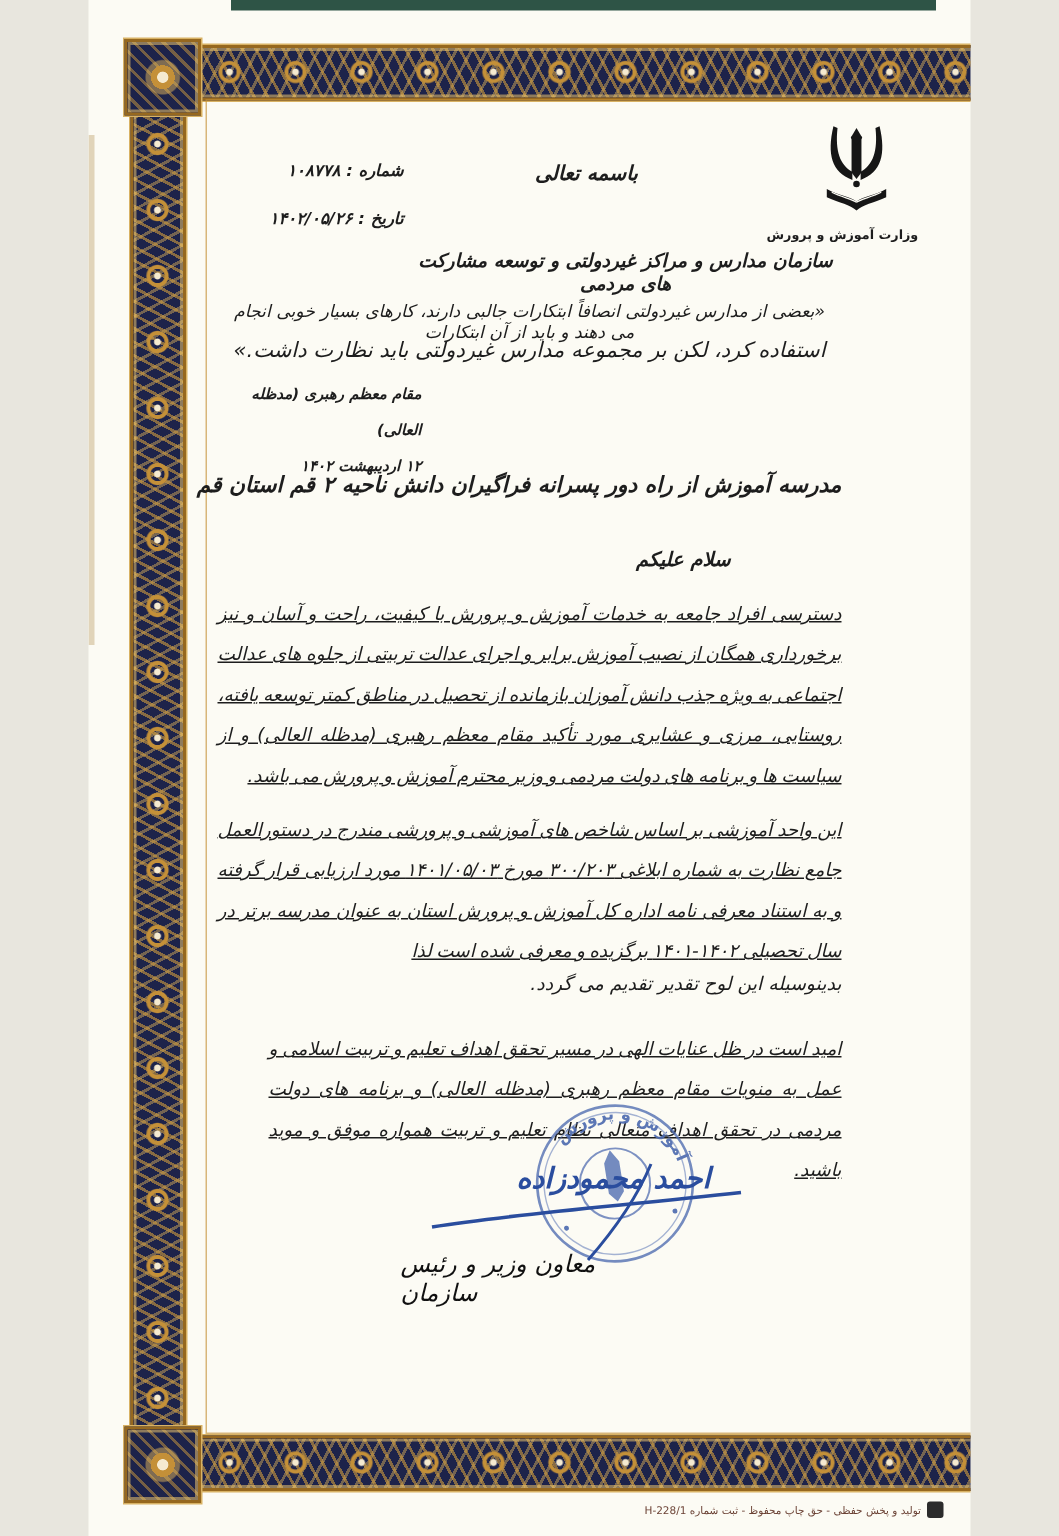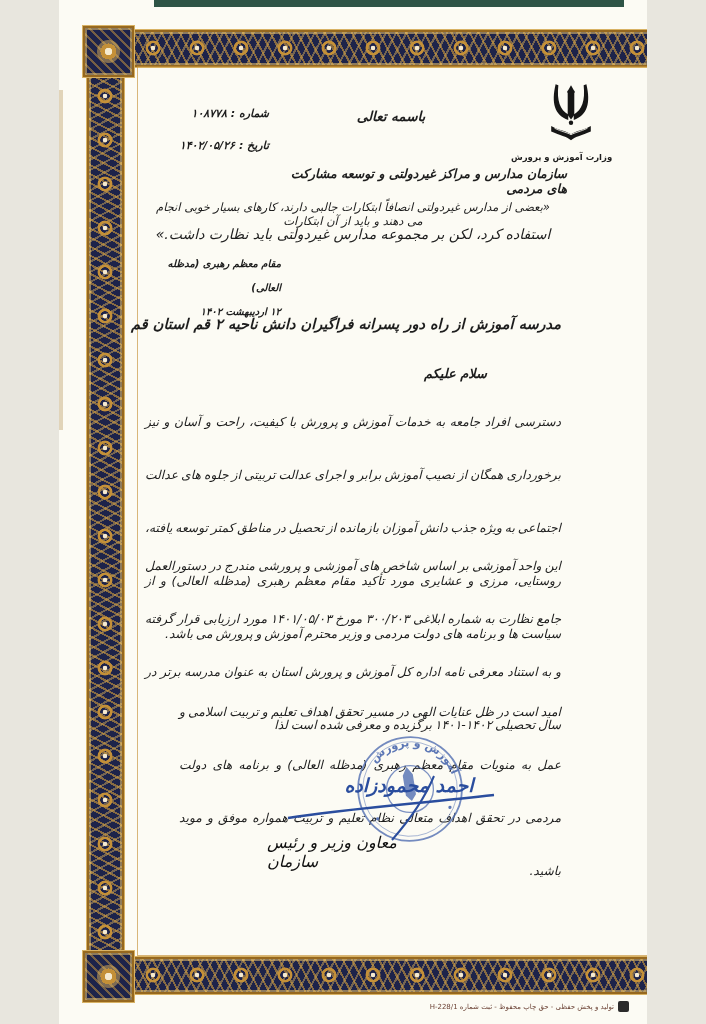"سازمان مدارس و مراکز غیردولتی" .organization { text-align: none -> center }
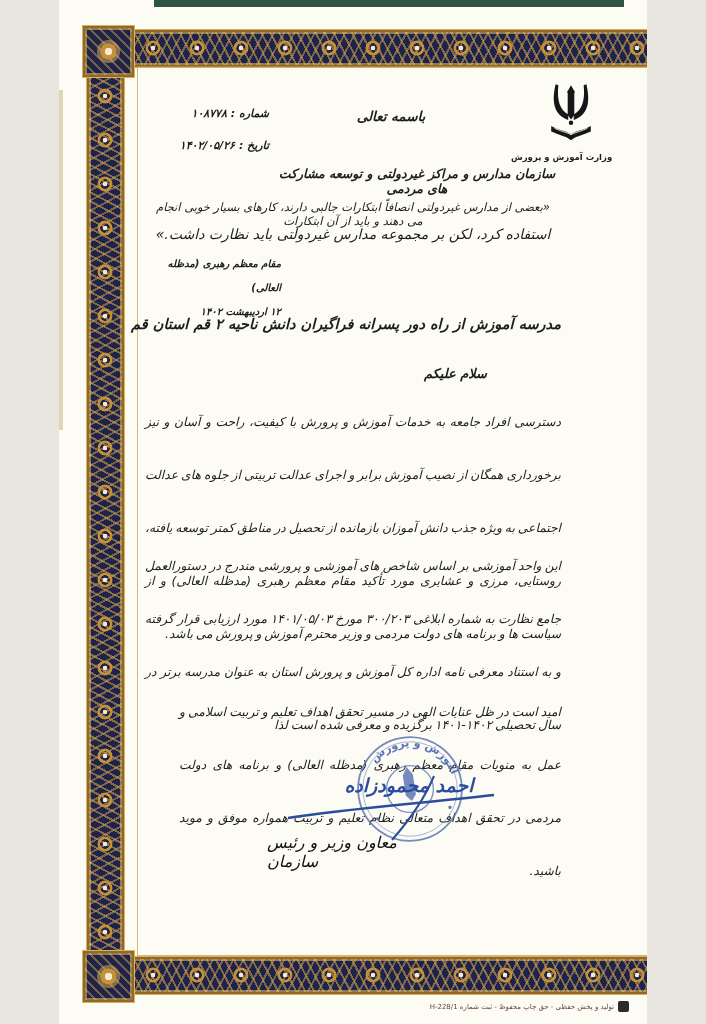"دسترسی افراد جامعه به خدمات" .para { line-height: 53px -> 27px; text-decoration: none -> underline }
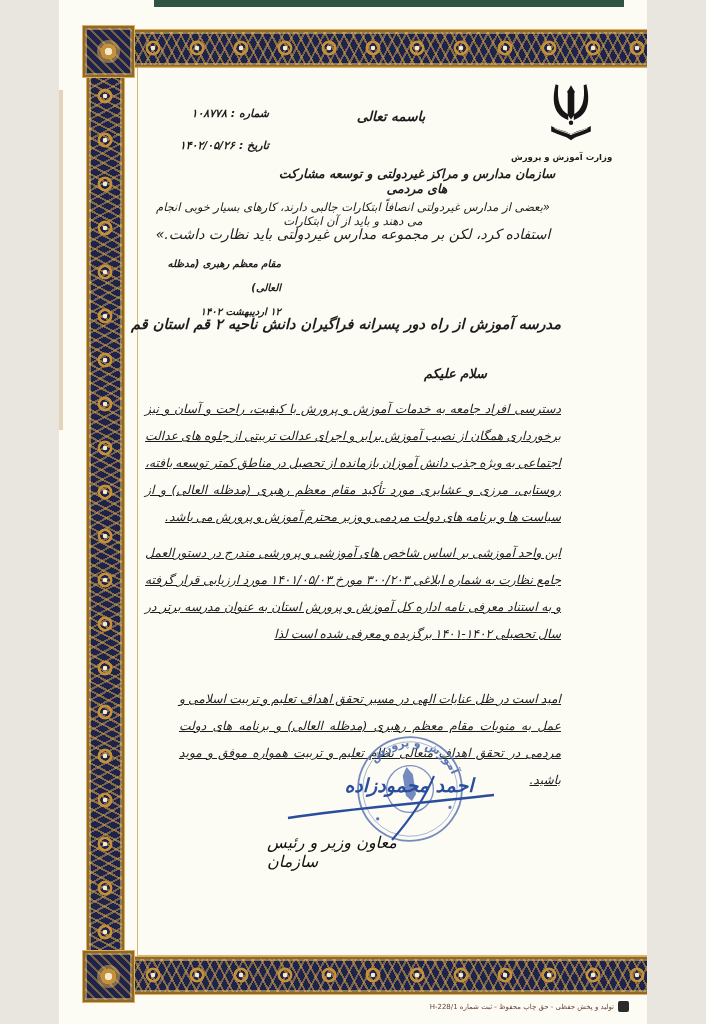"بدینوسیله این لوح تقدیر تقدیم" div.closing { html: none -> <div>بدینوسیله این لوح تقدیر تقدیم می گردد.</div> }
